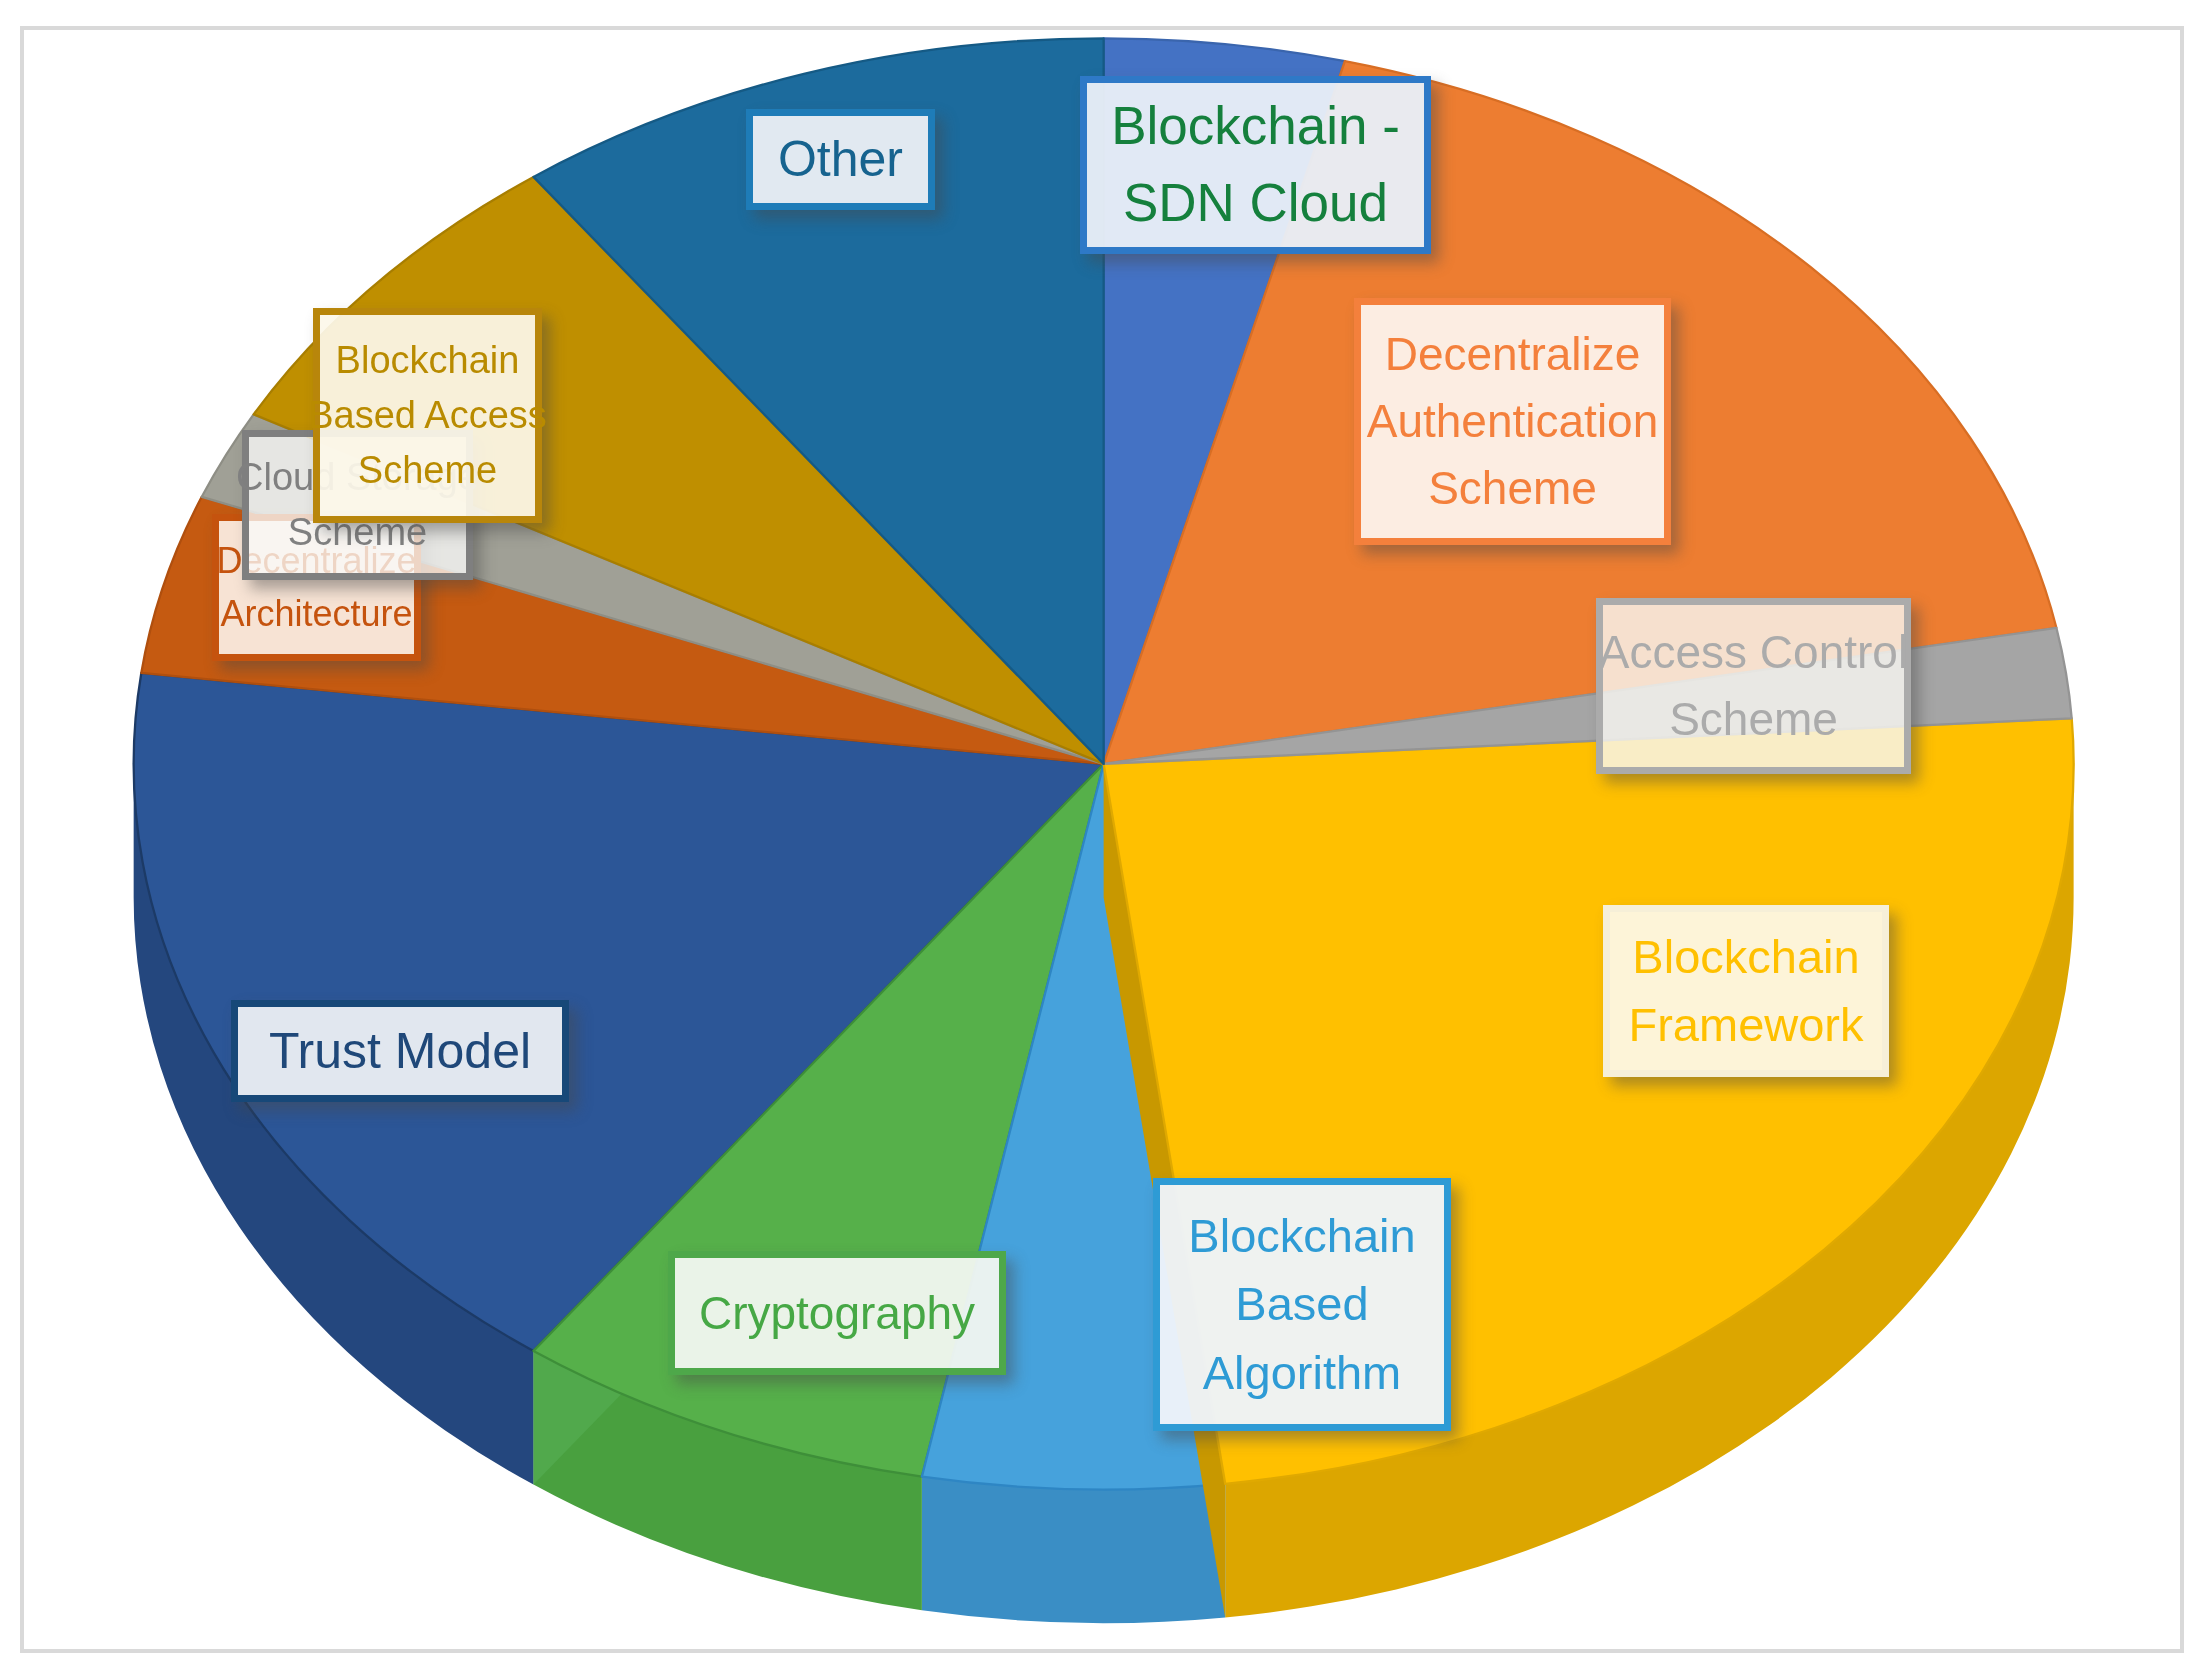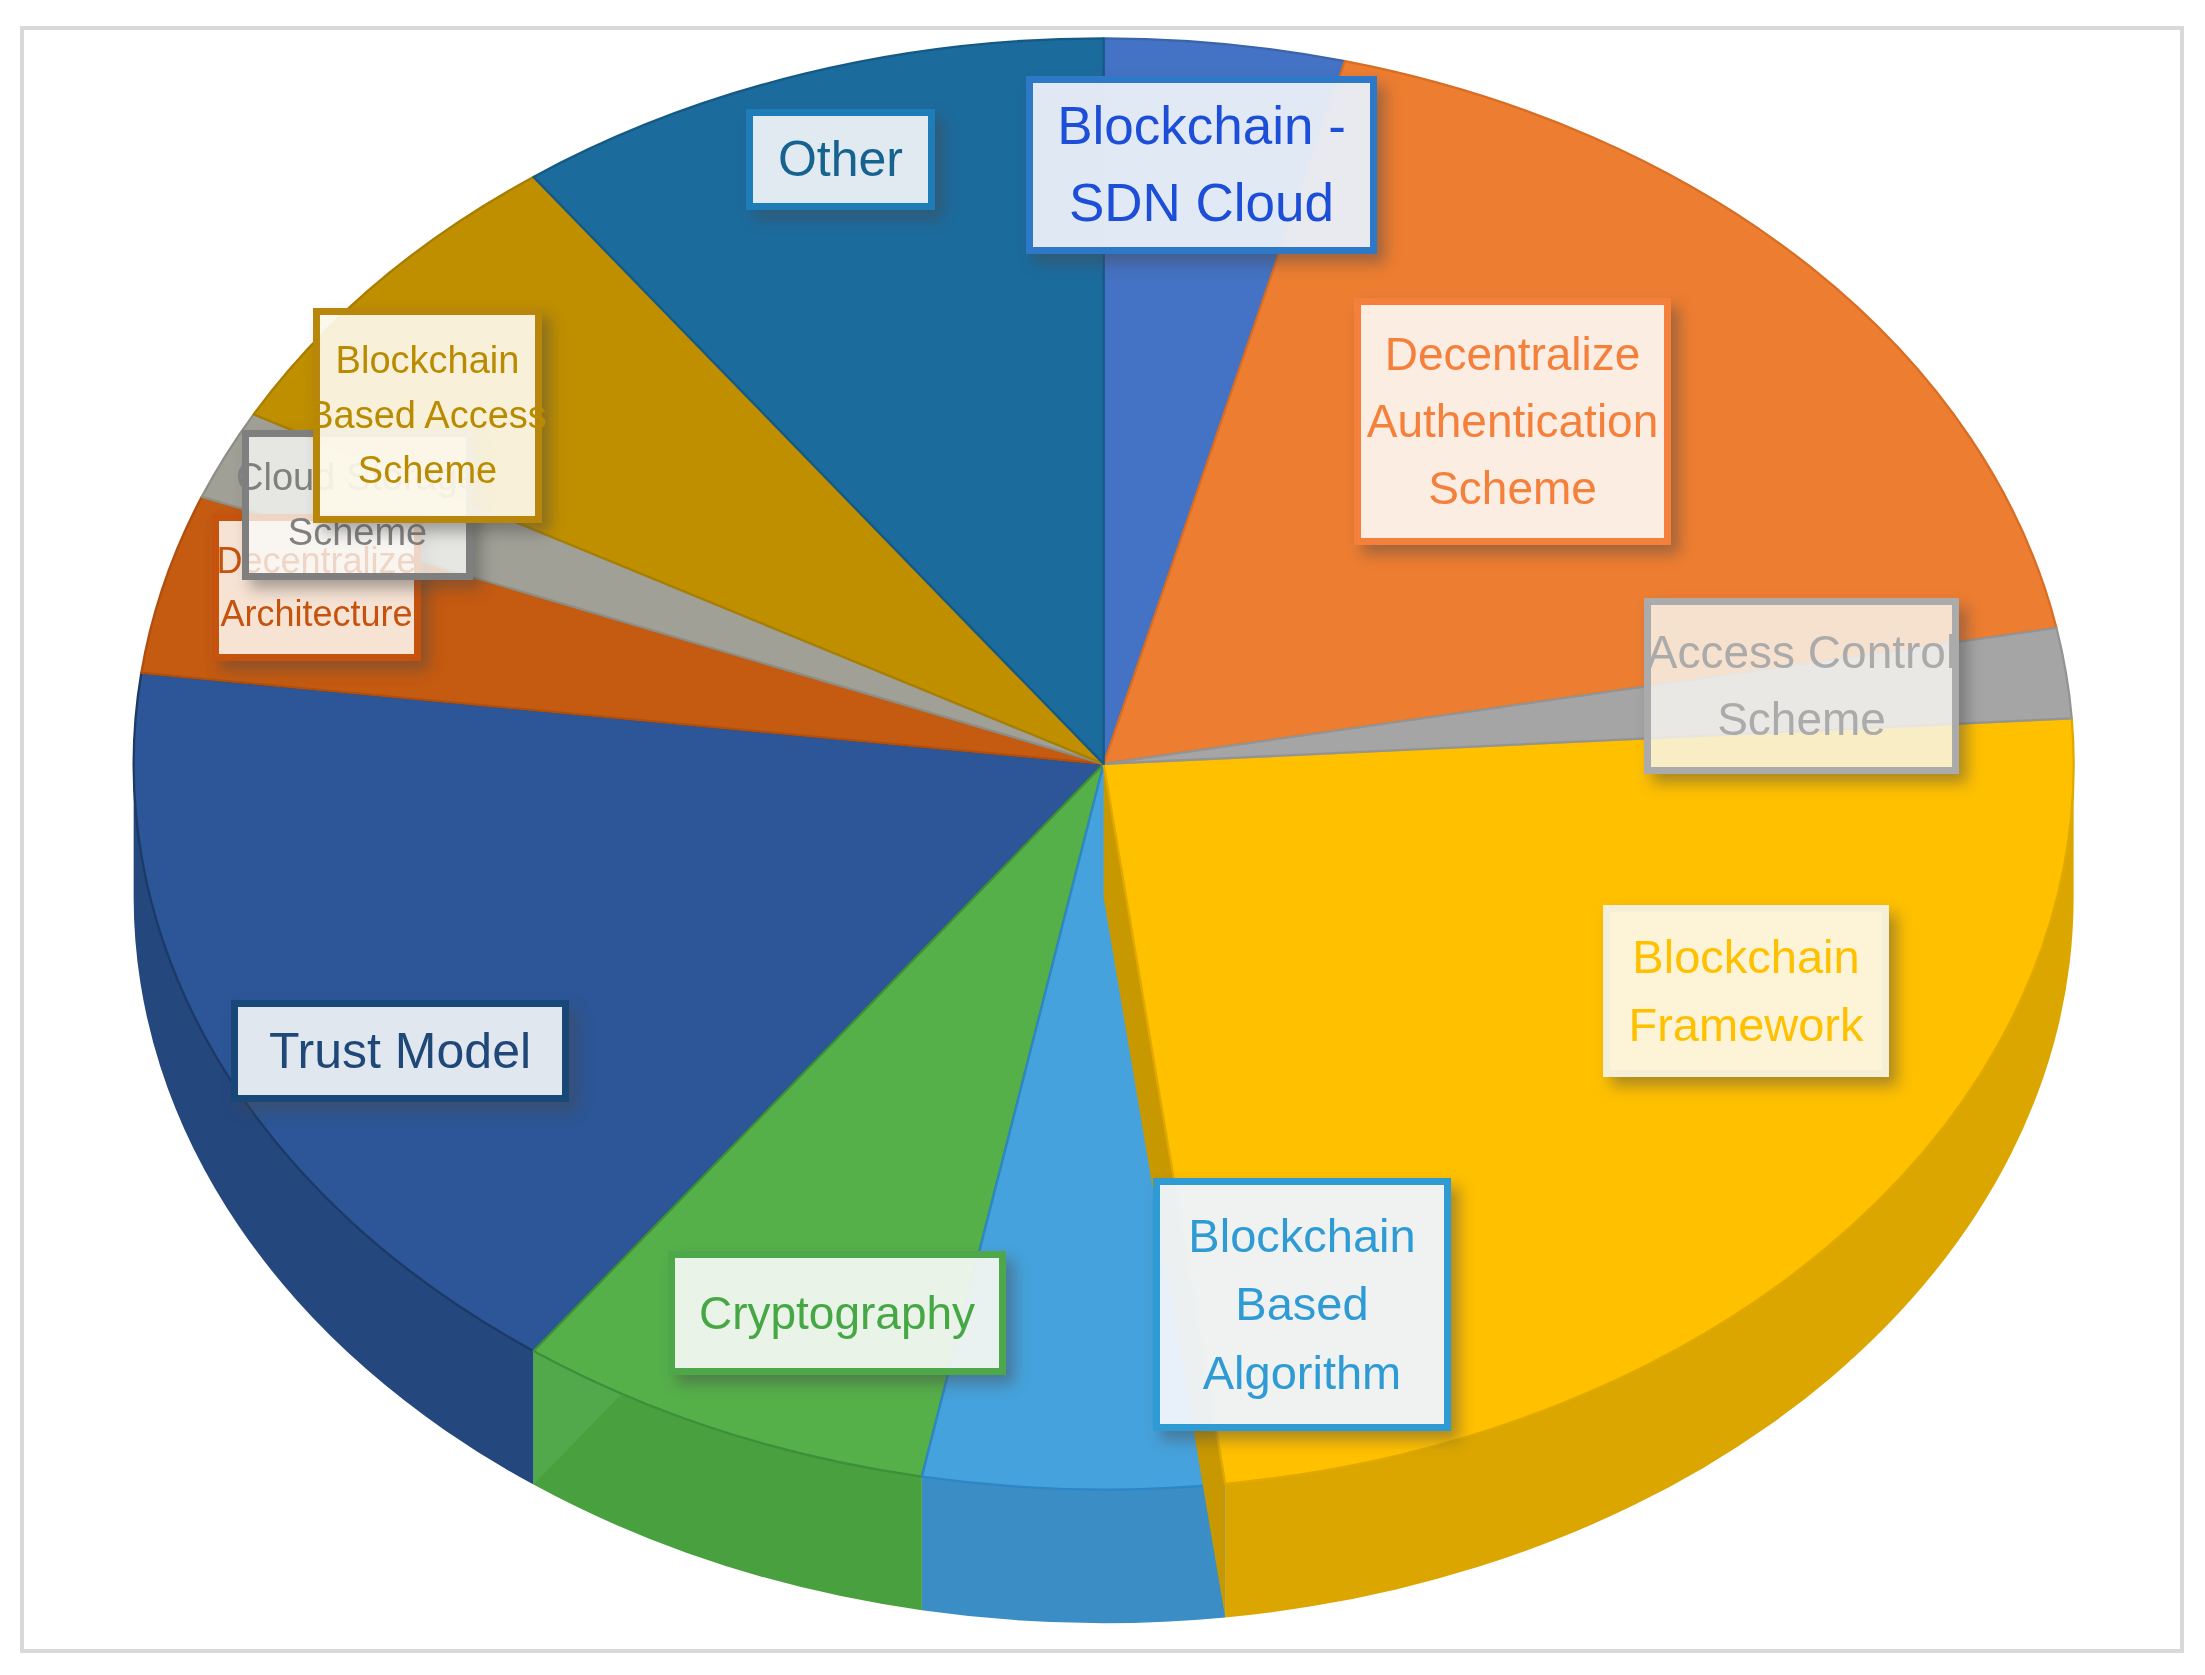"Blockchain -" div.pie-label { color: #1d4ed8 -> #15803d; left: 1026px -> 1080px }
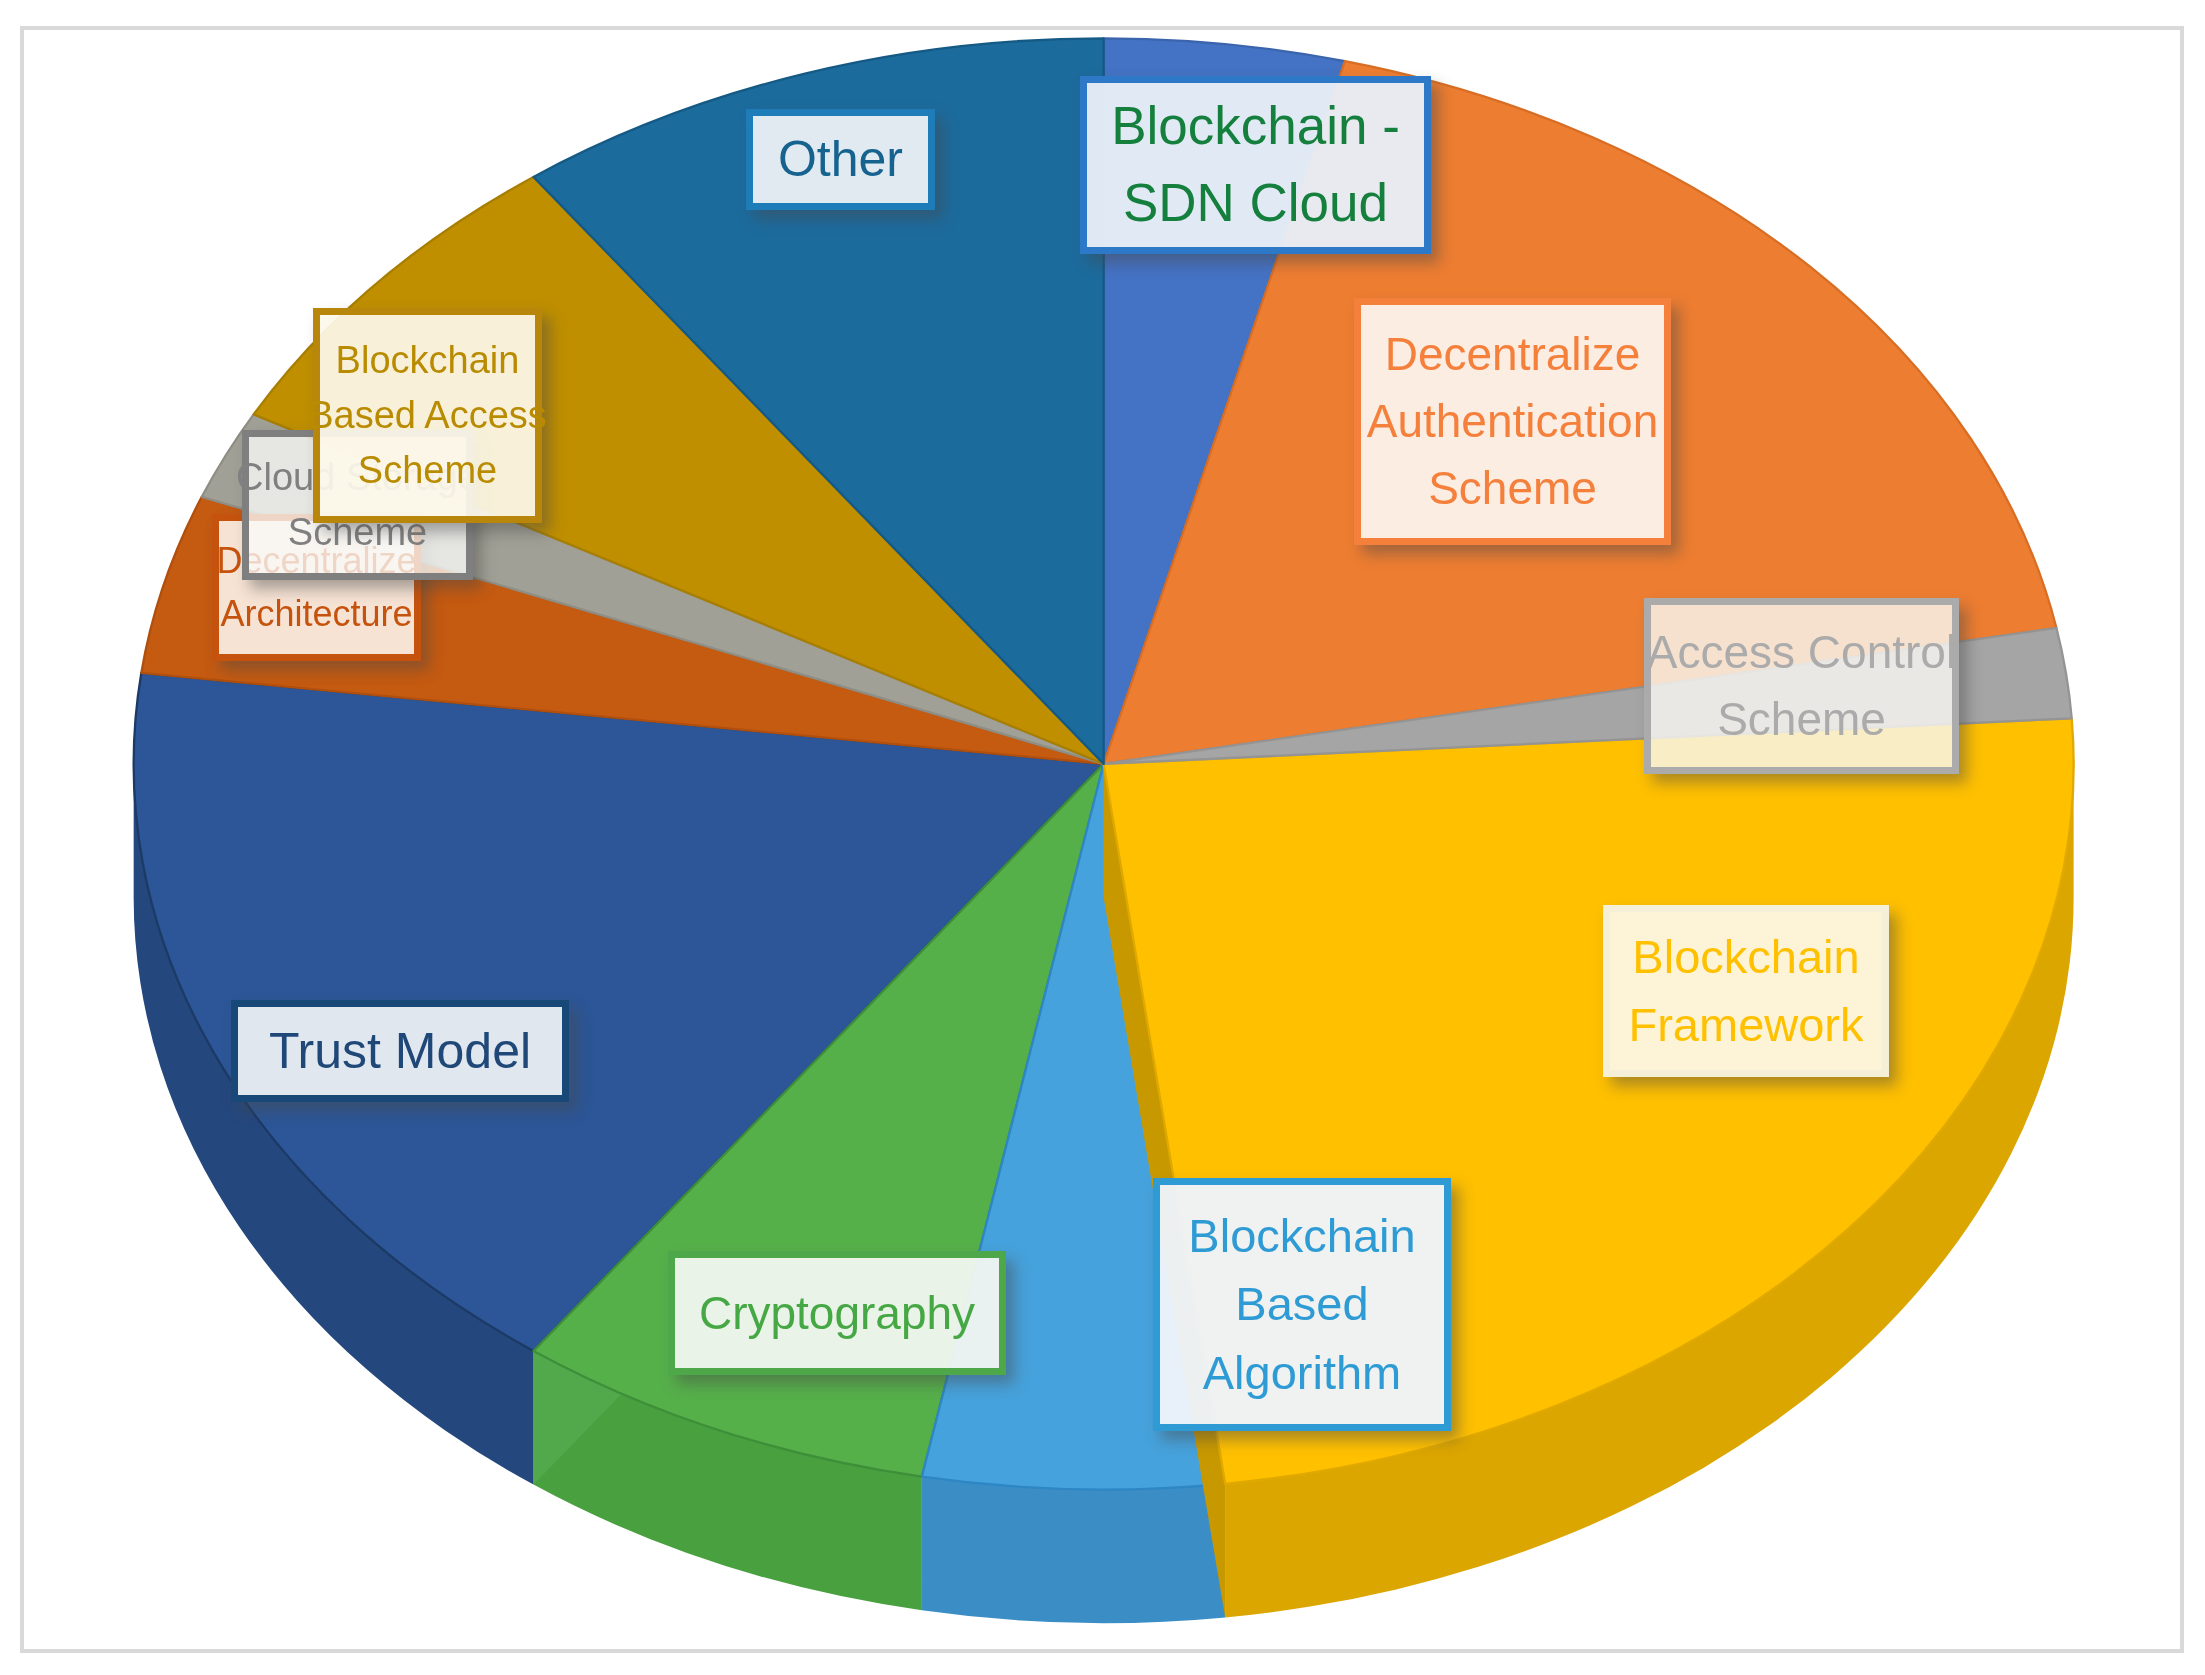"Access Control" div.pie-label { left: 1644px -> 1596px }
